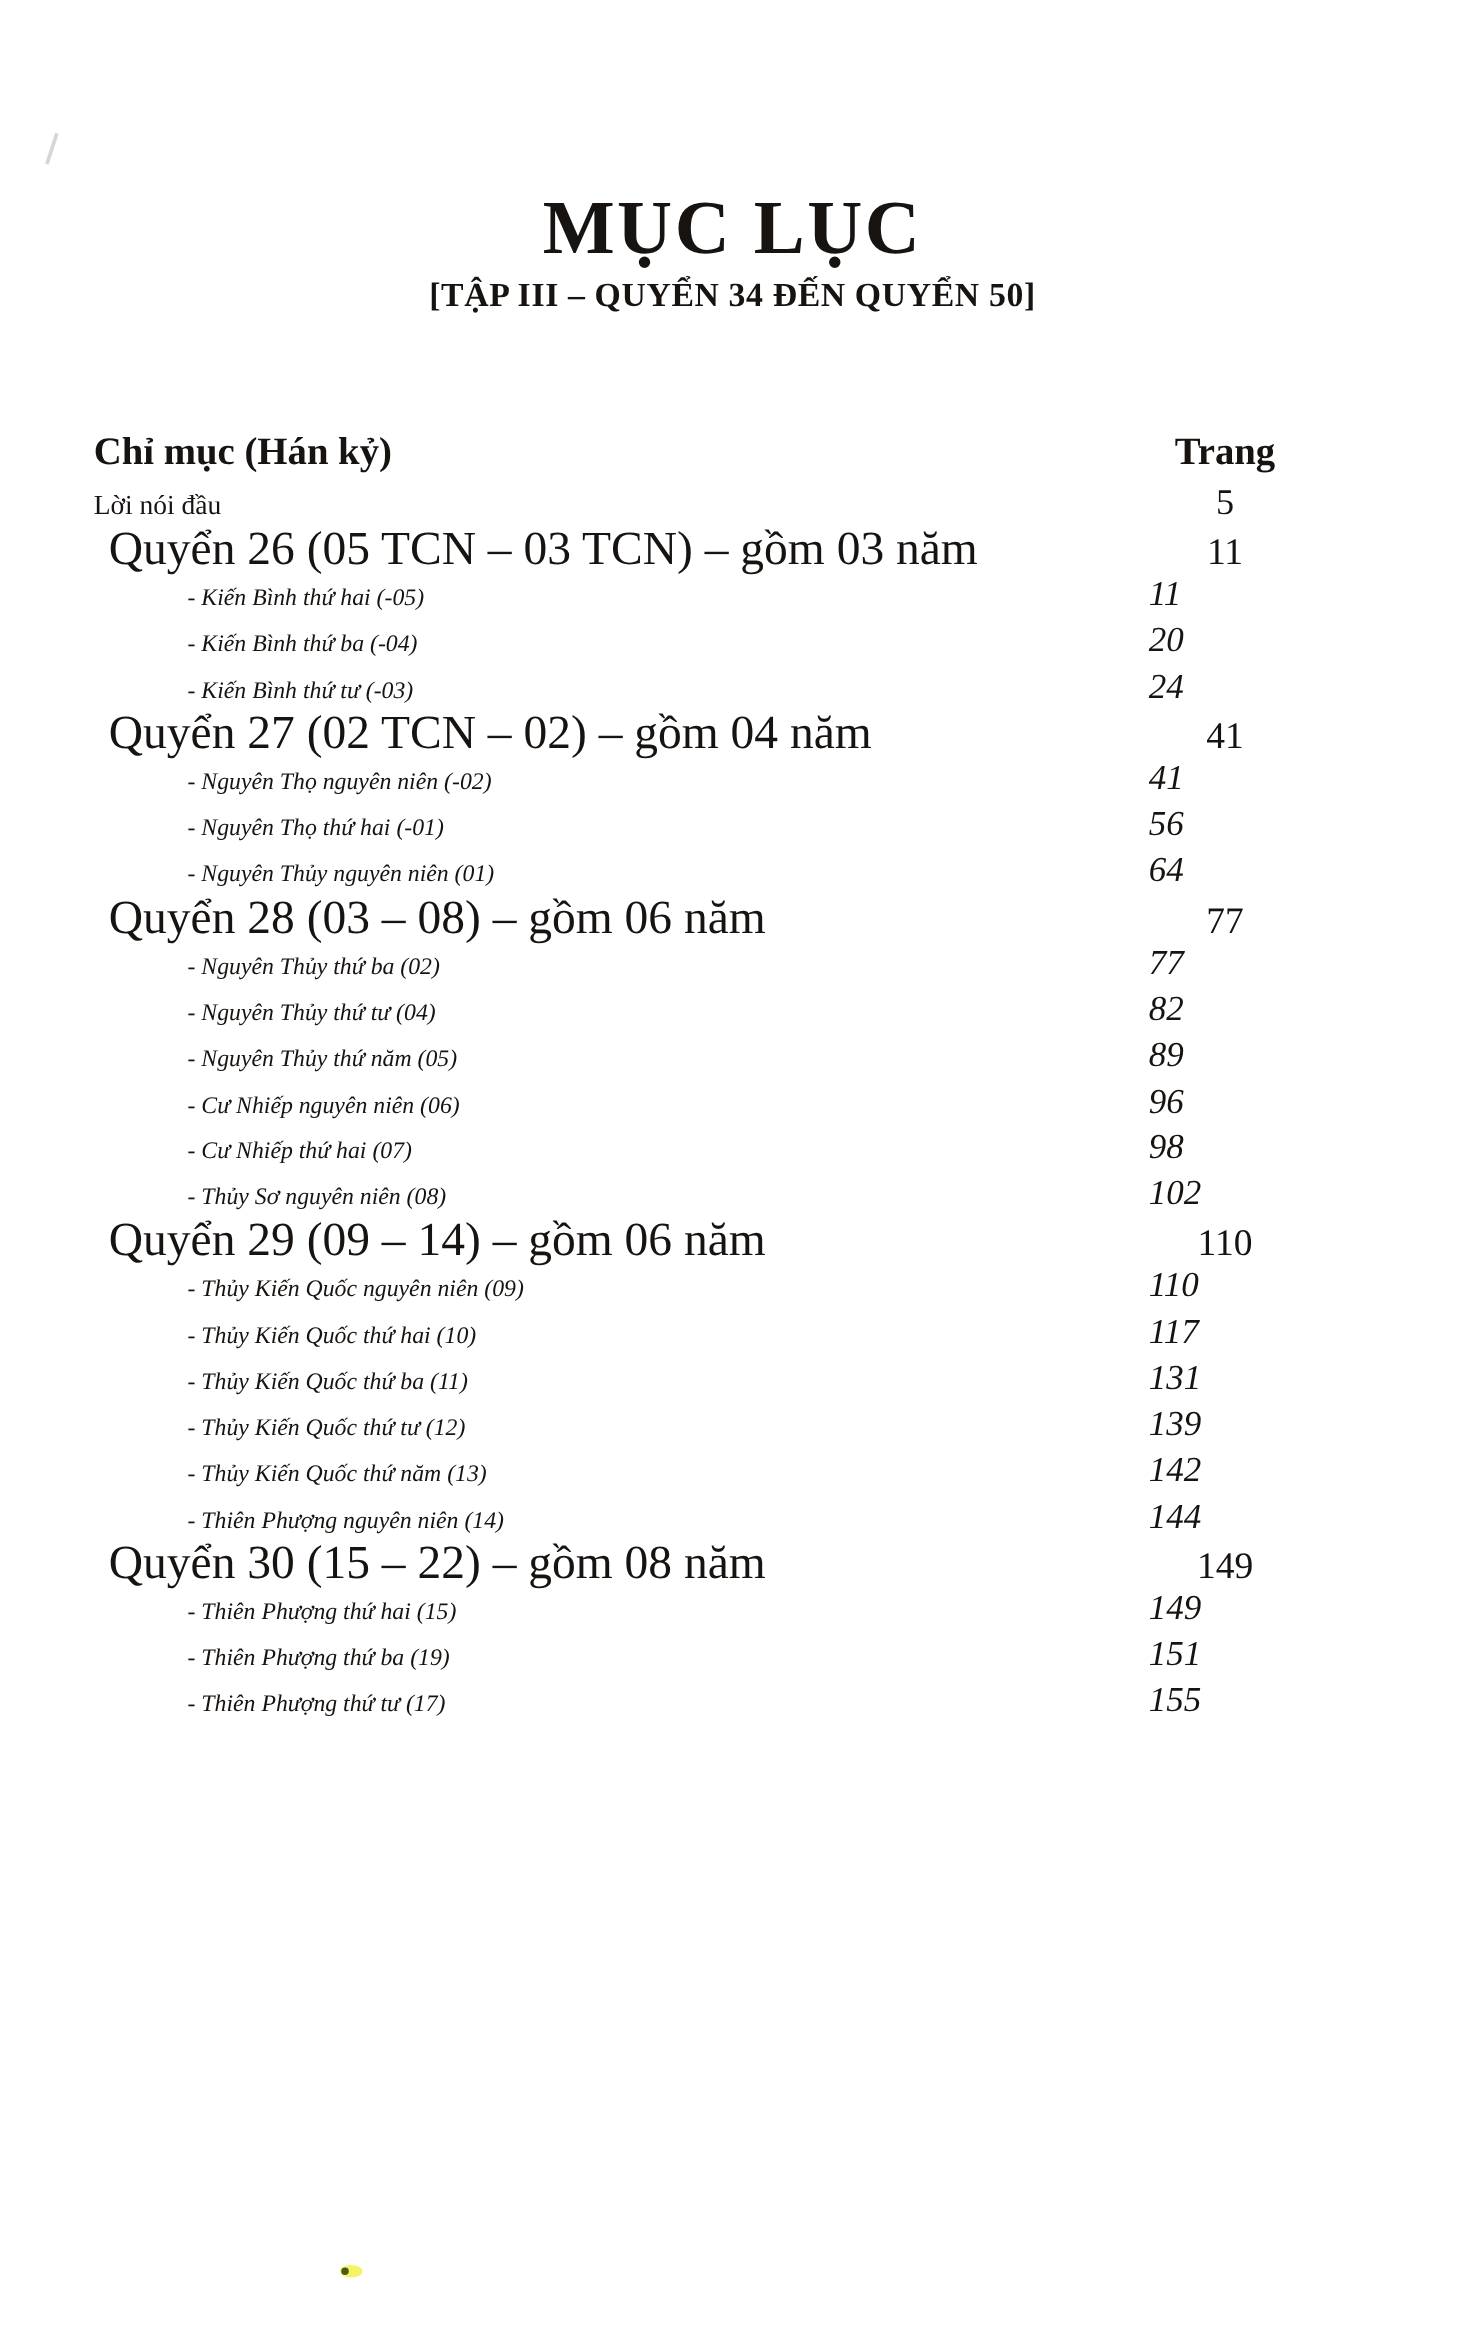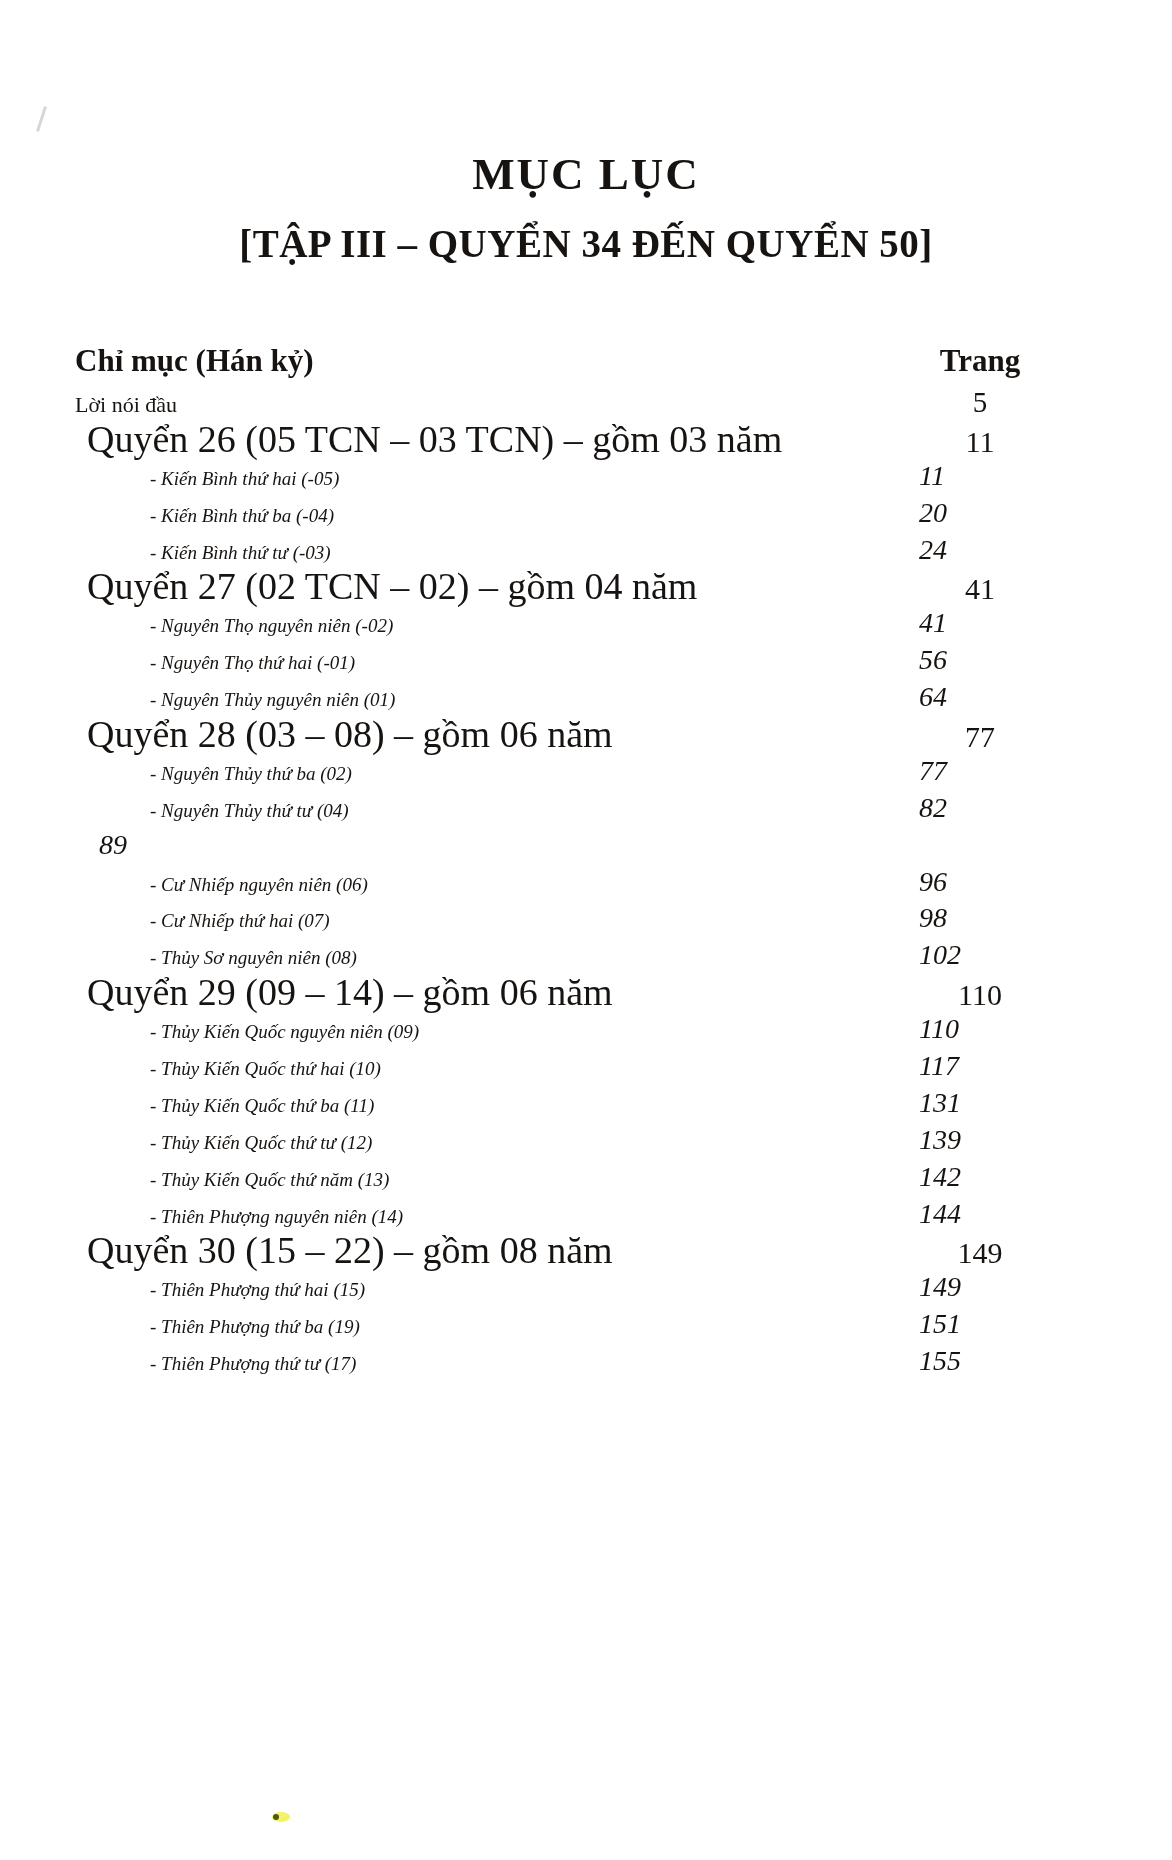"MỤC LỤC" .title { font-size: 45px -> 61px }
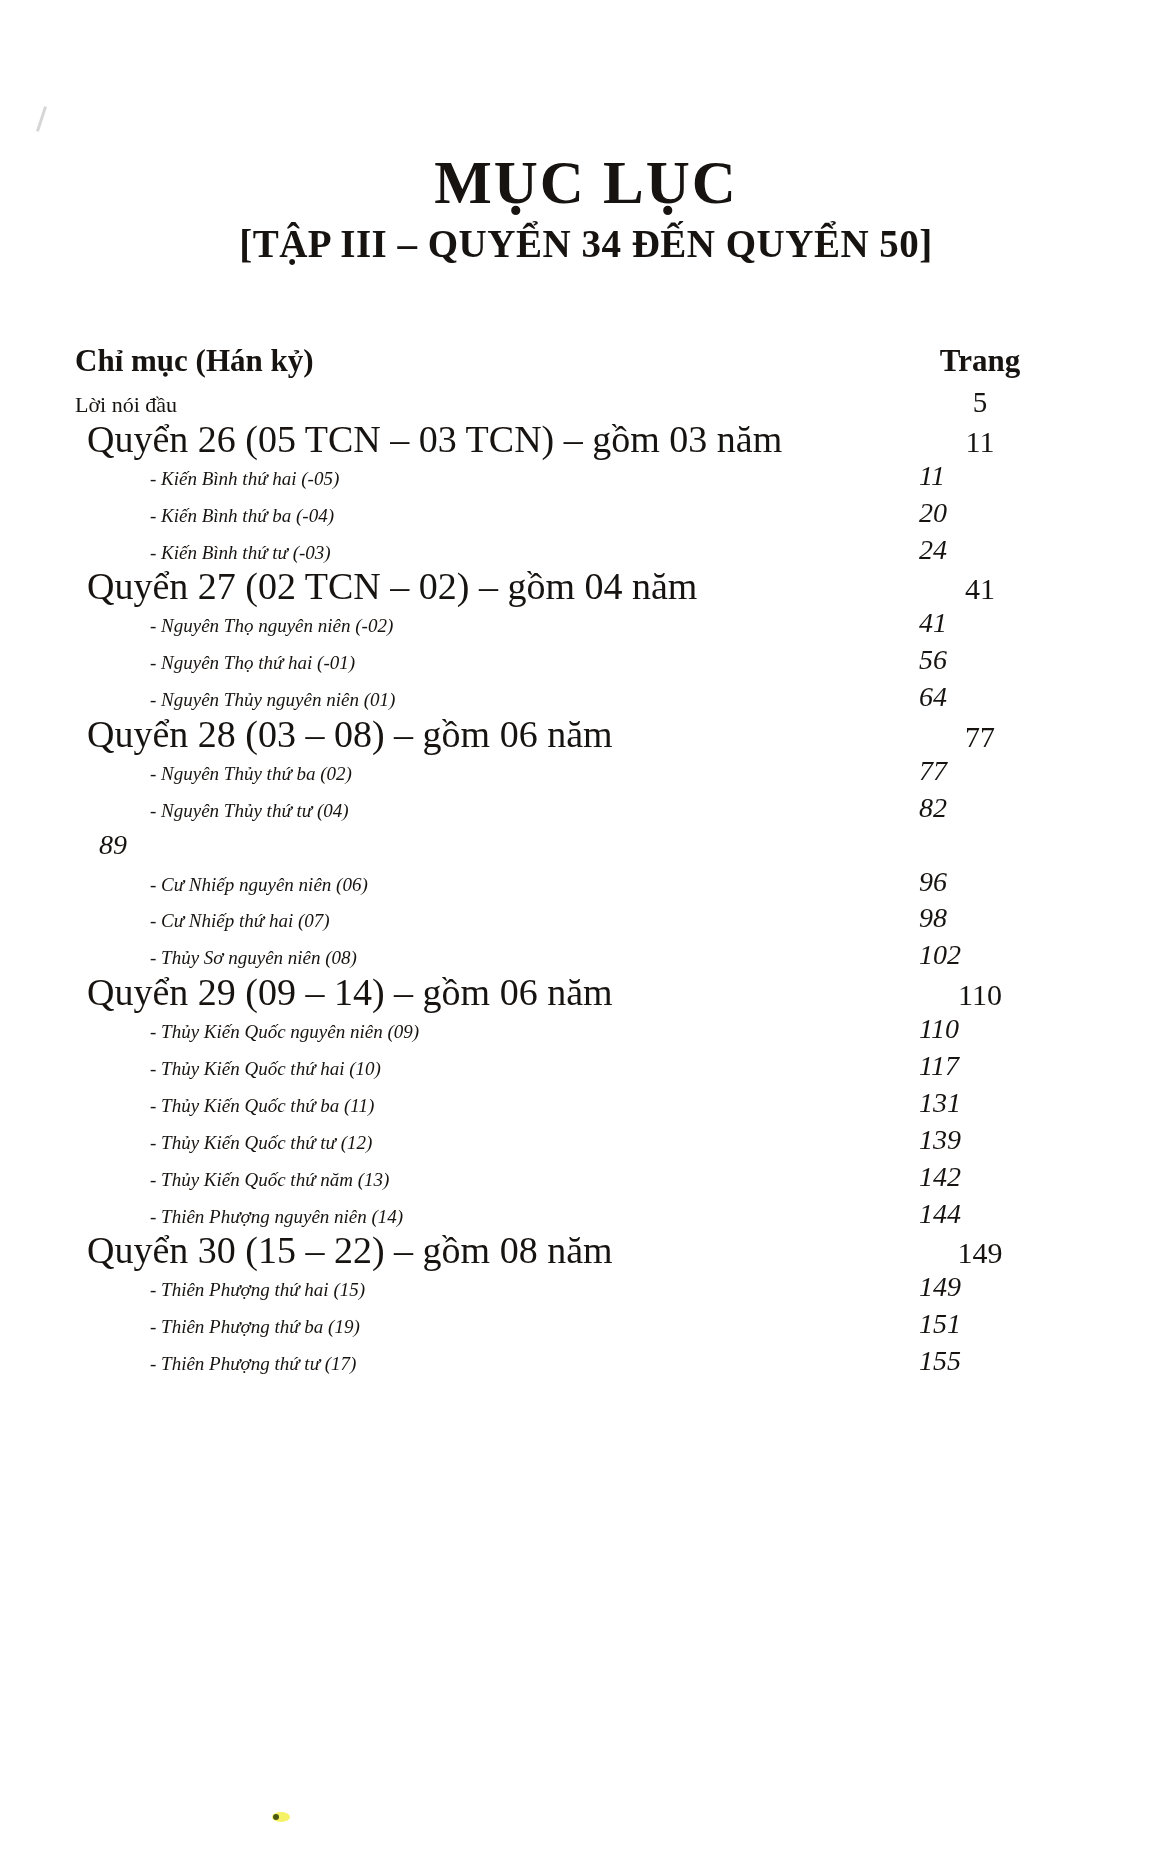"[TẬP III – QUYỂN 34" .subtitle { font-size: 39px -> 27px }
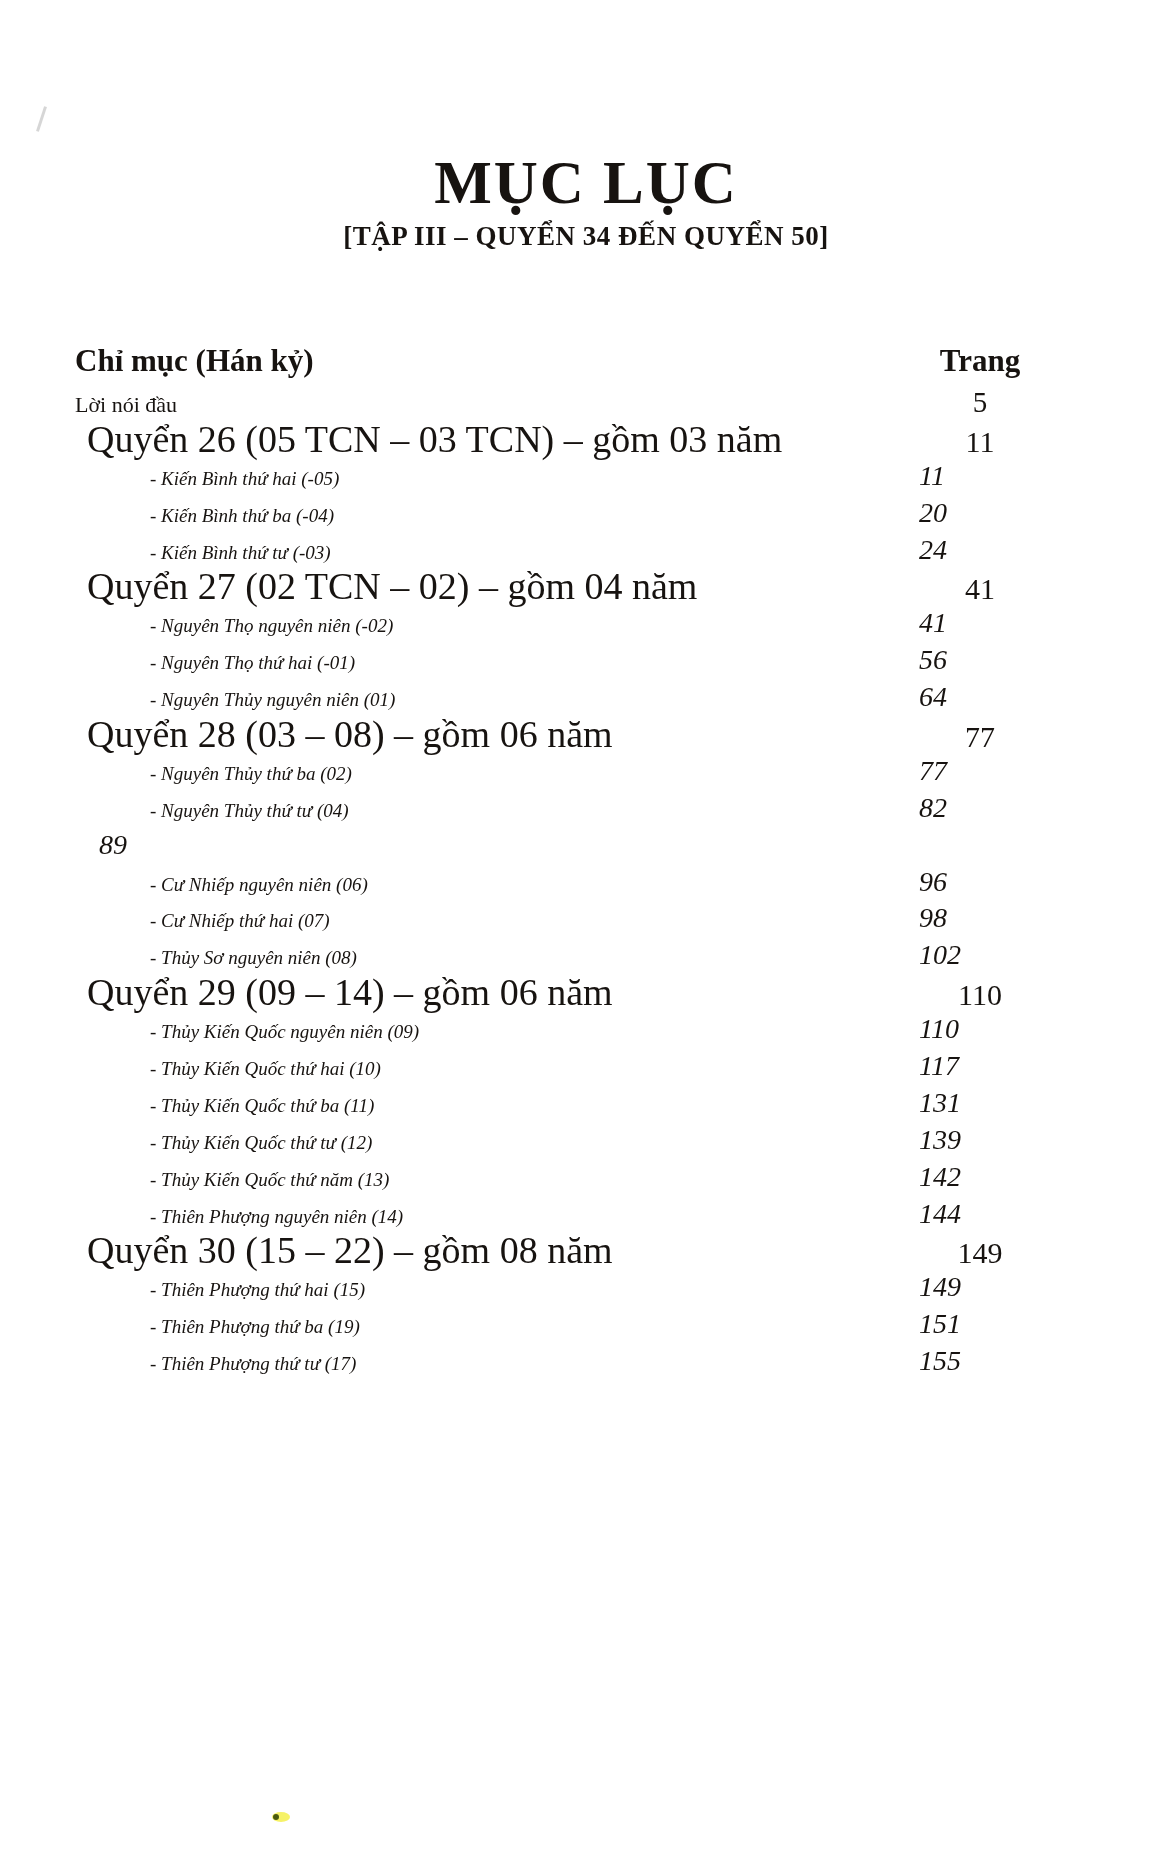"- Nguyên Thủy thứ năm" span.label { html: none -> <span>- Nguyên Thủy thứ năm (05)</span> }
